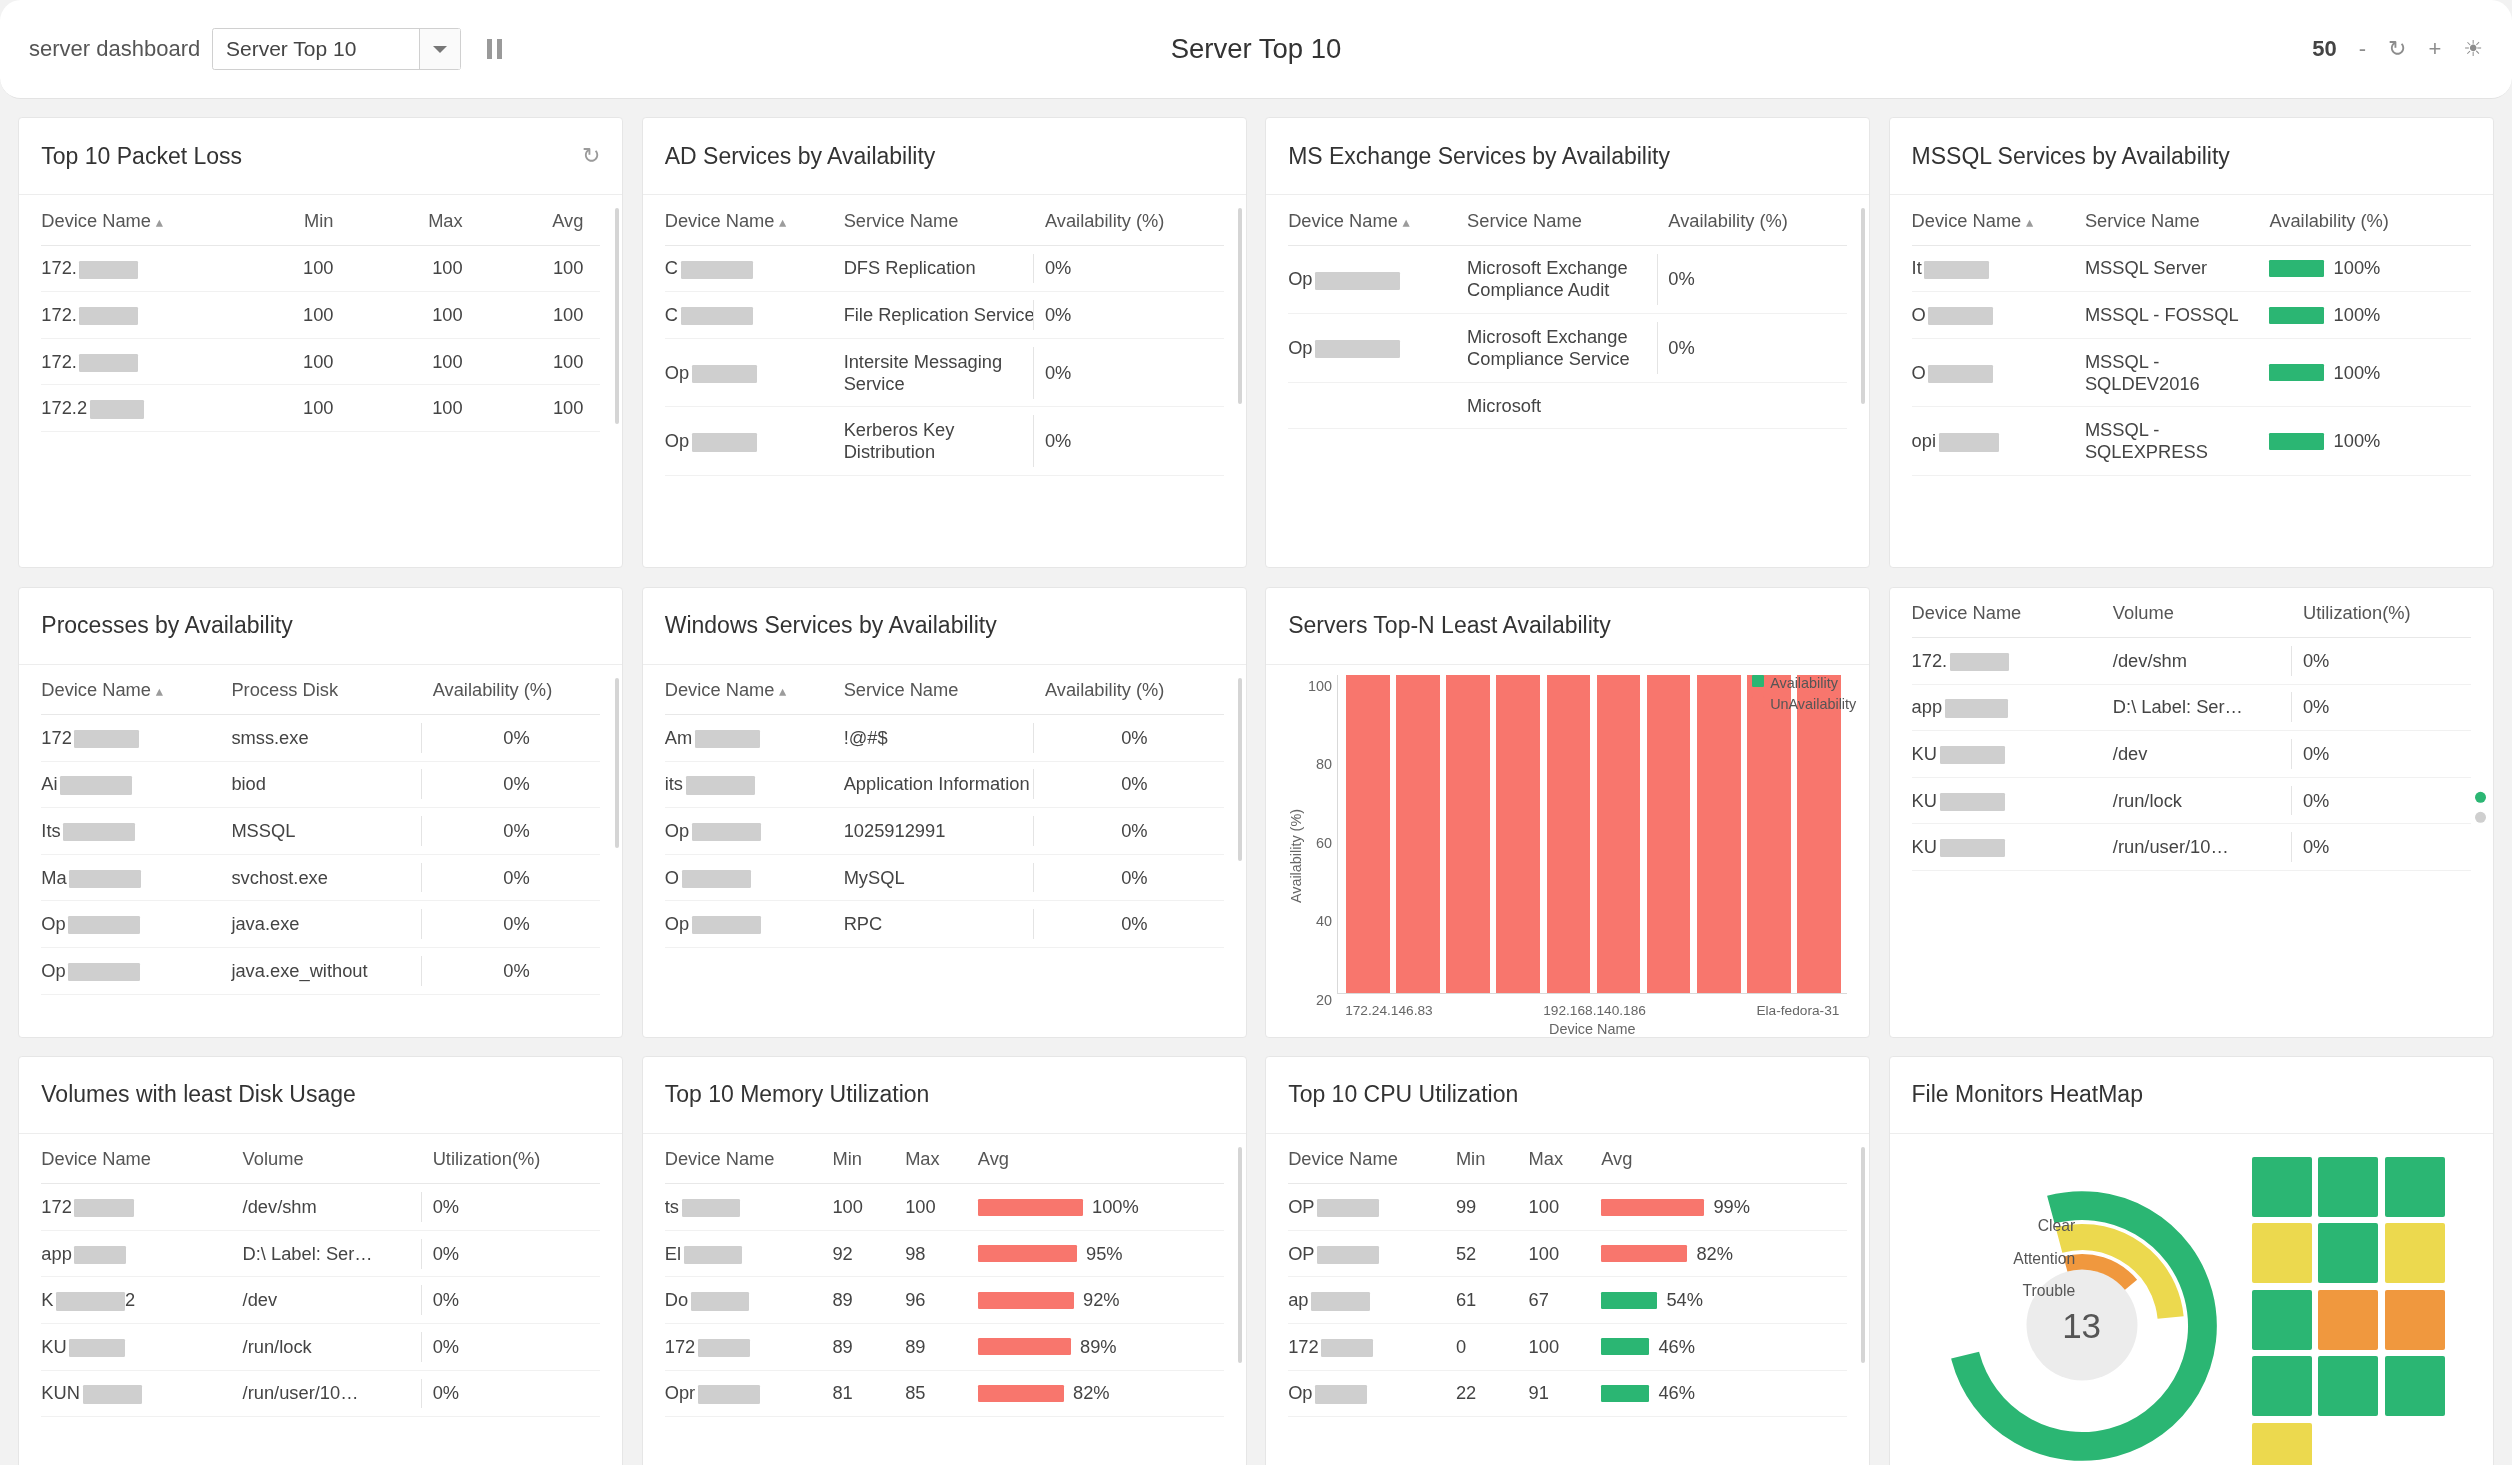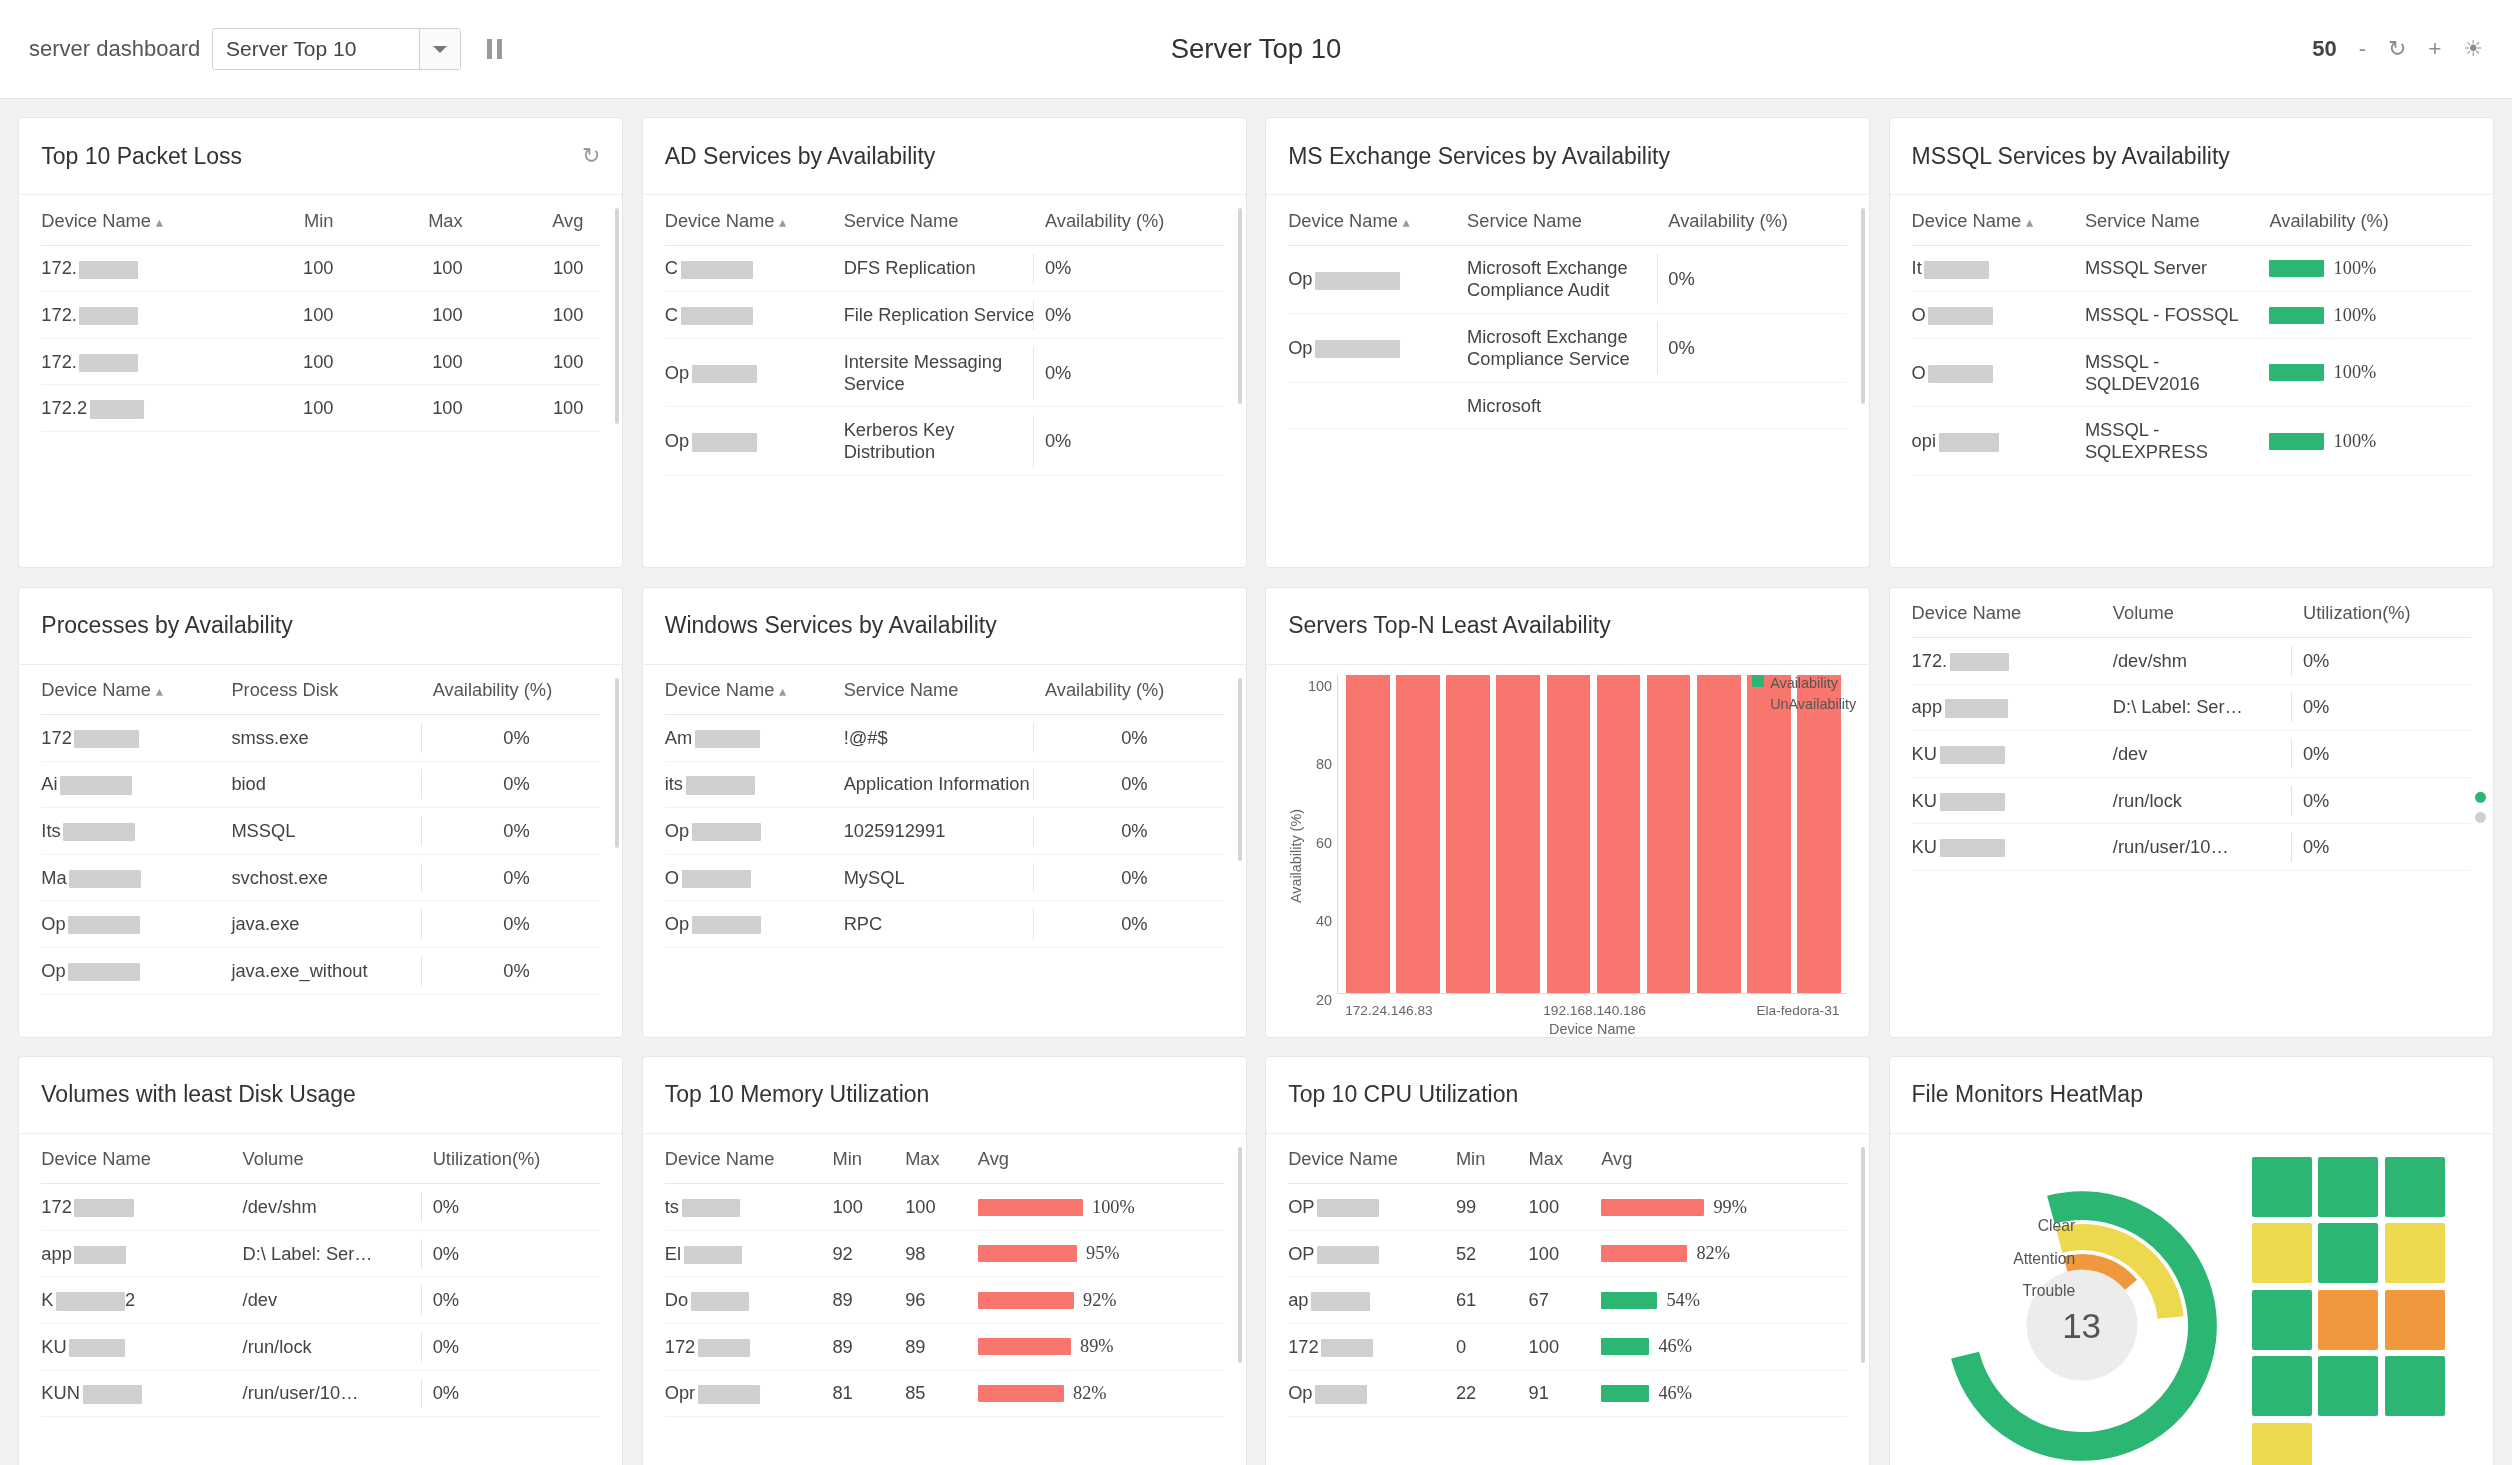"server dashboard" .topbar { border-radius: none -> 21px }
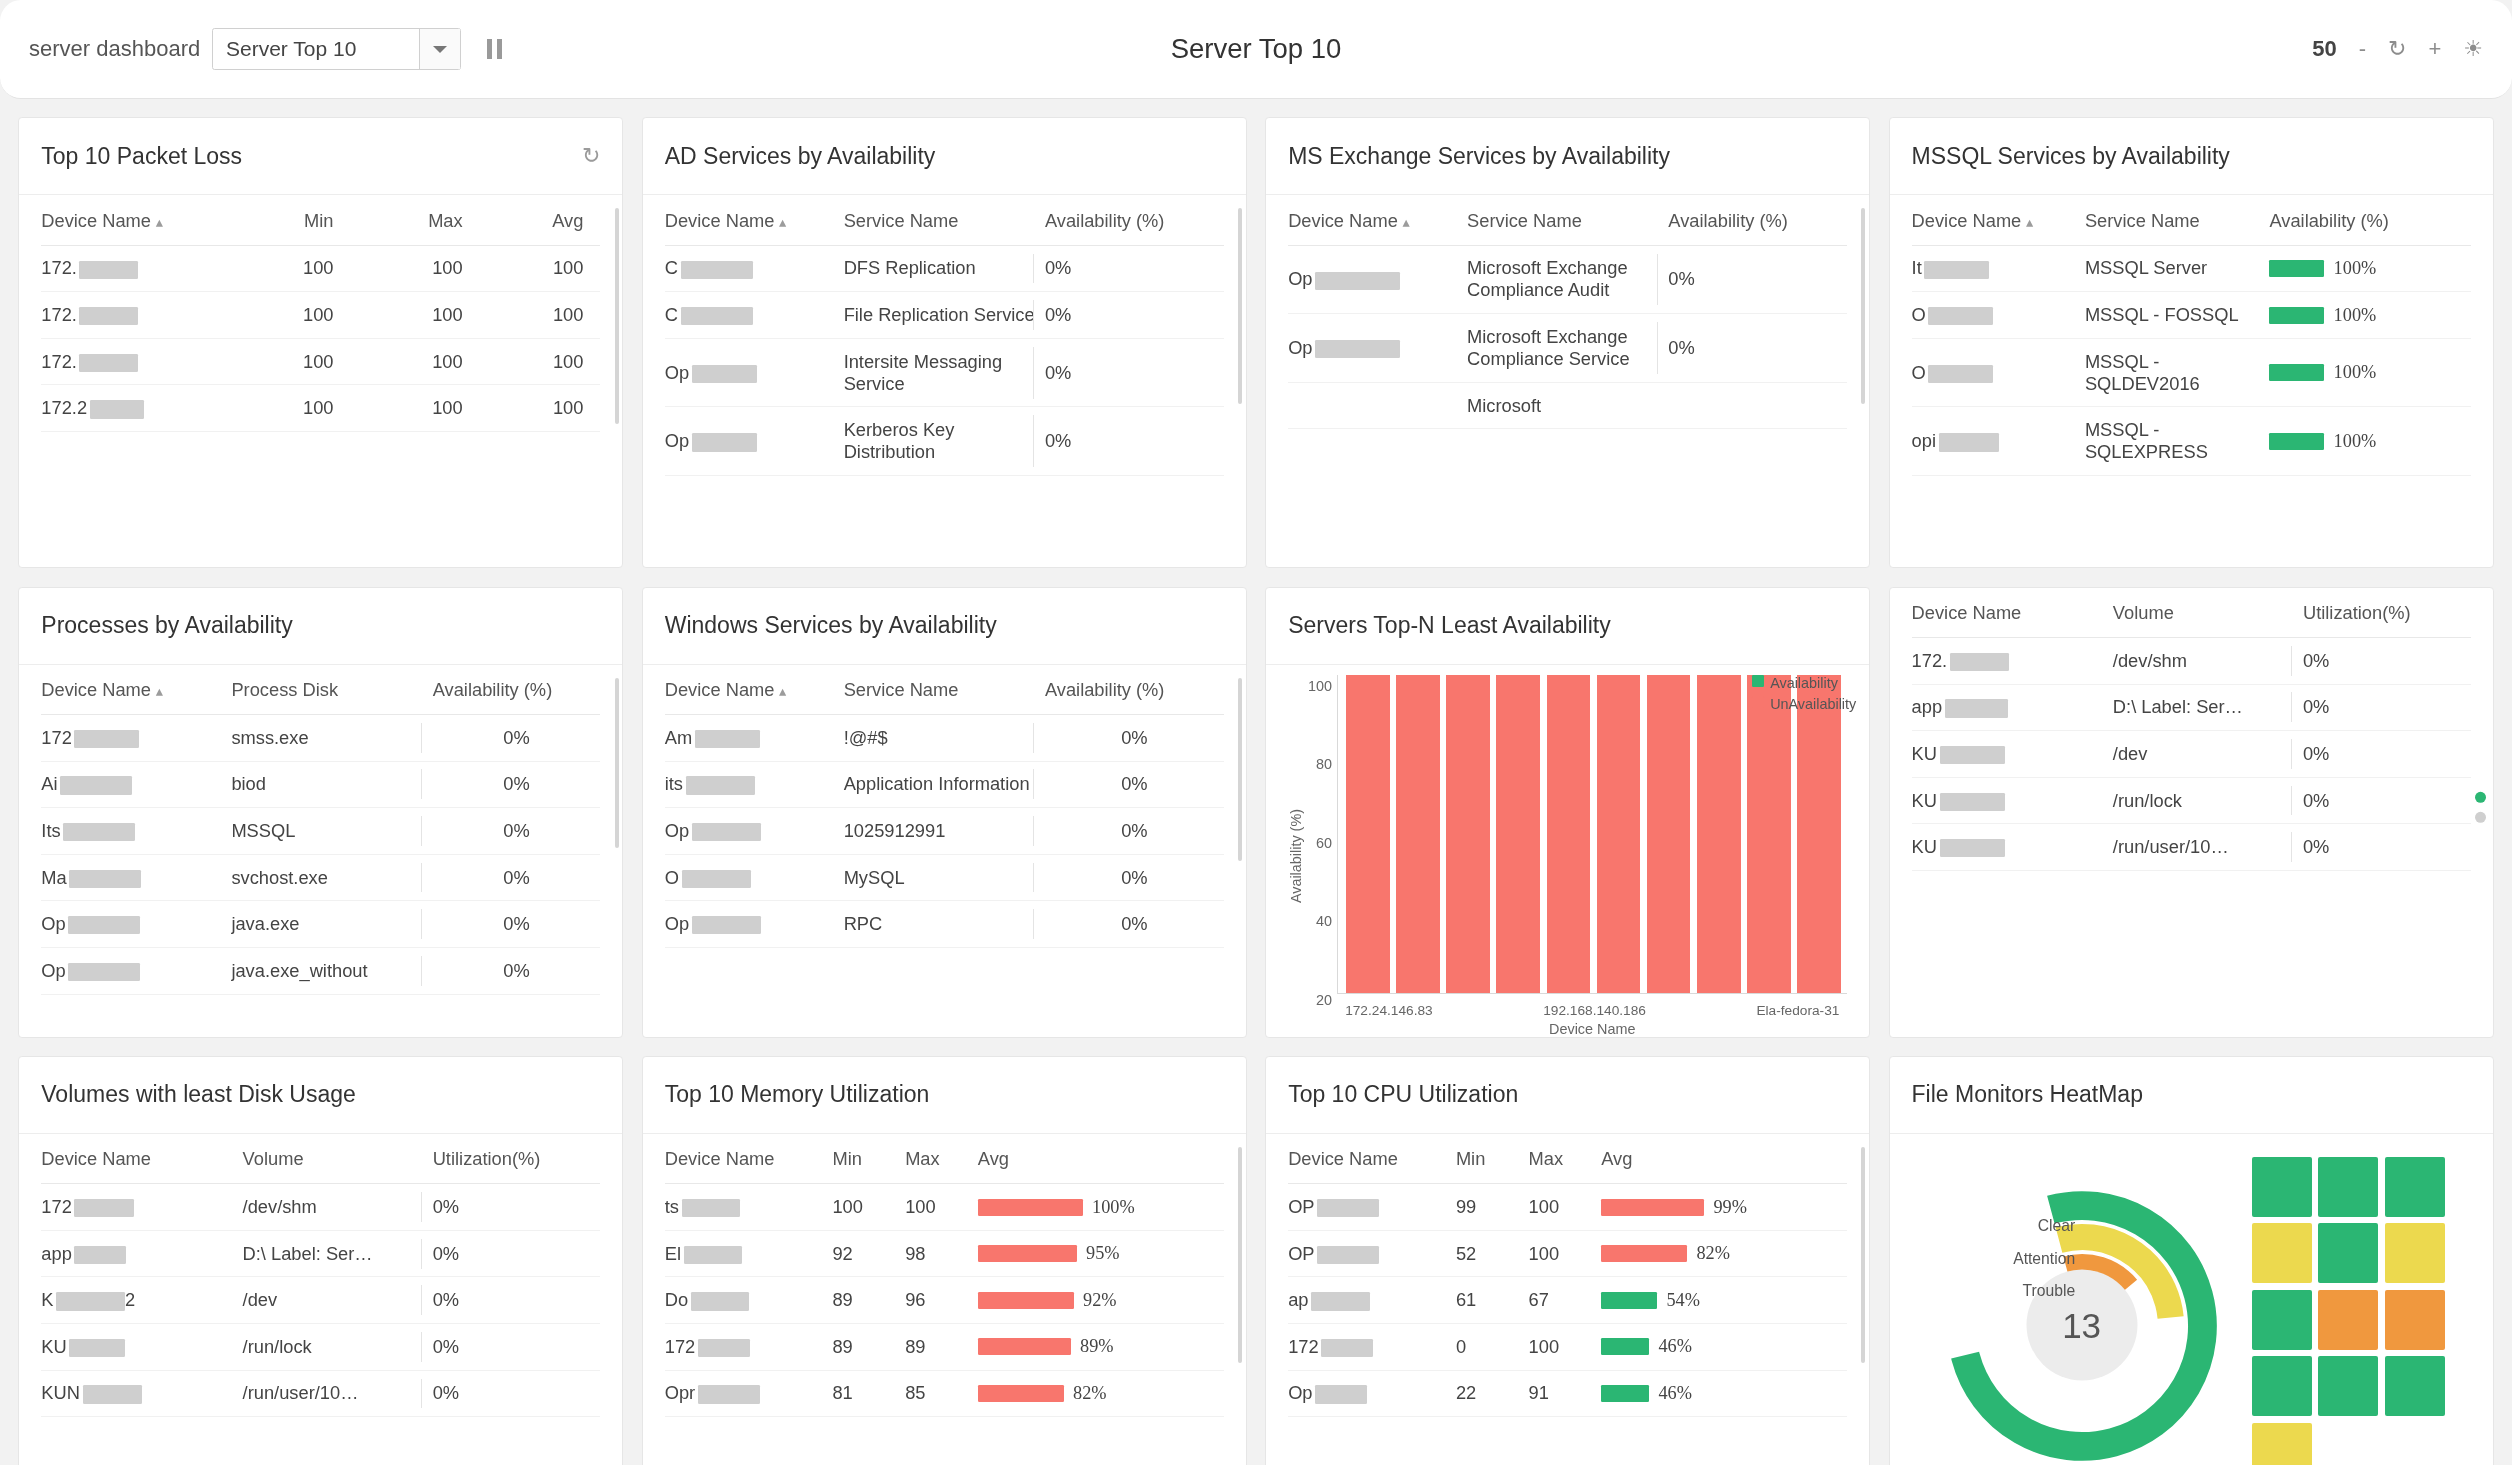"100%" .bar-wrap { font-family: Liberation Serif, serif -> none }
